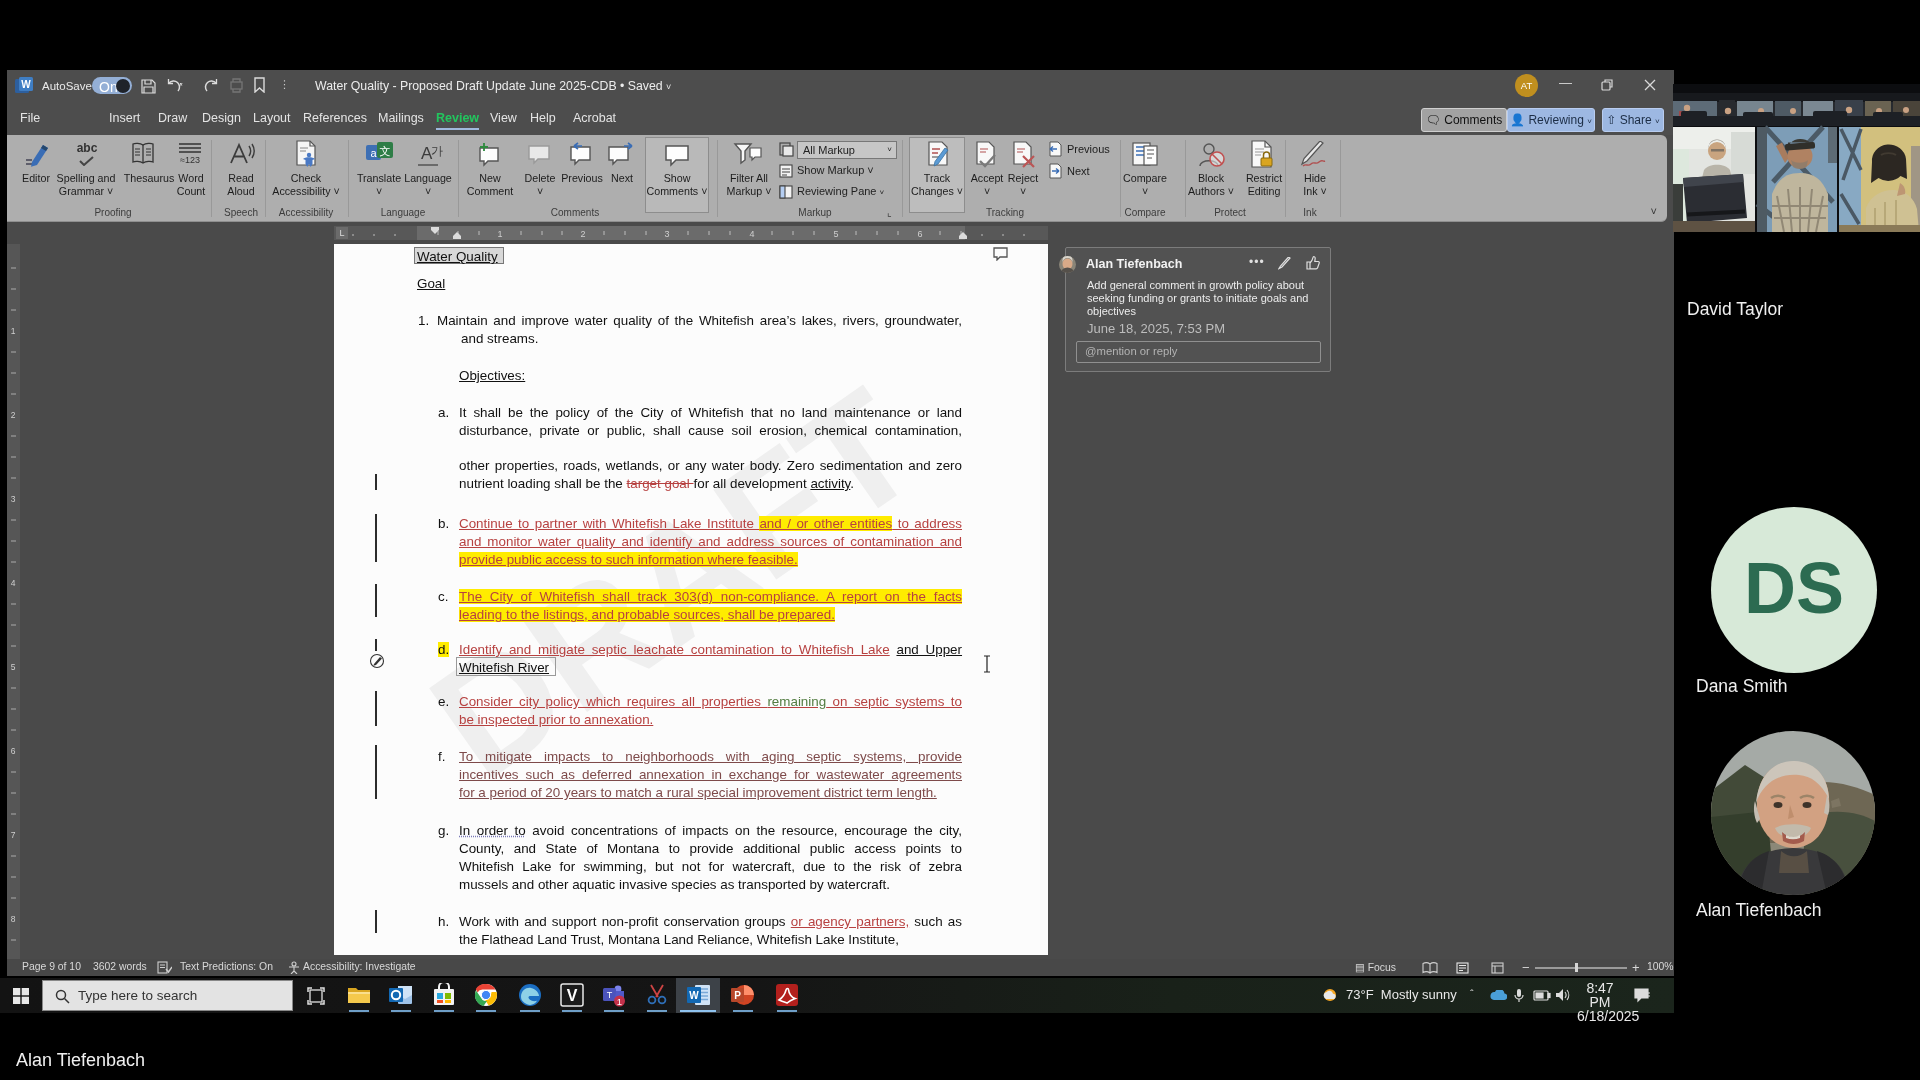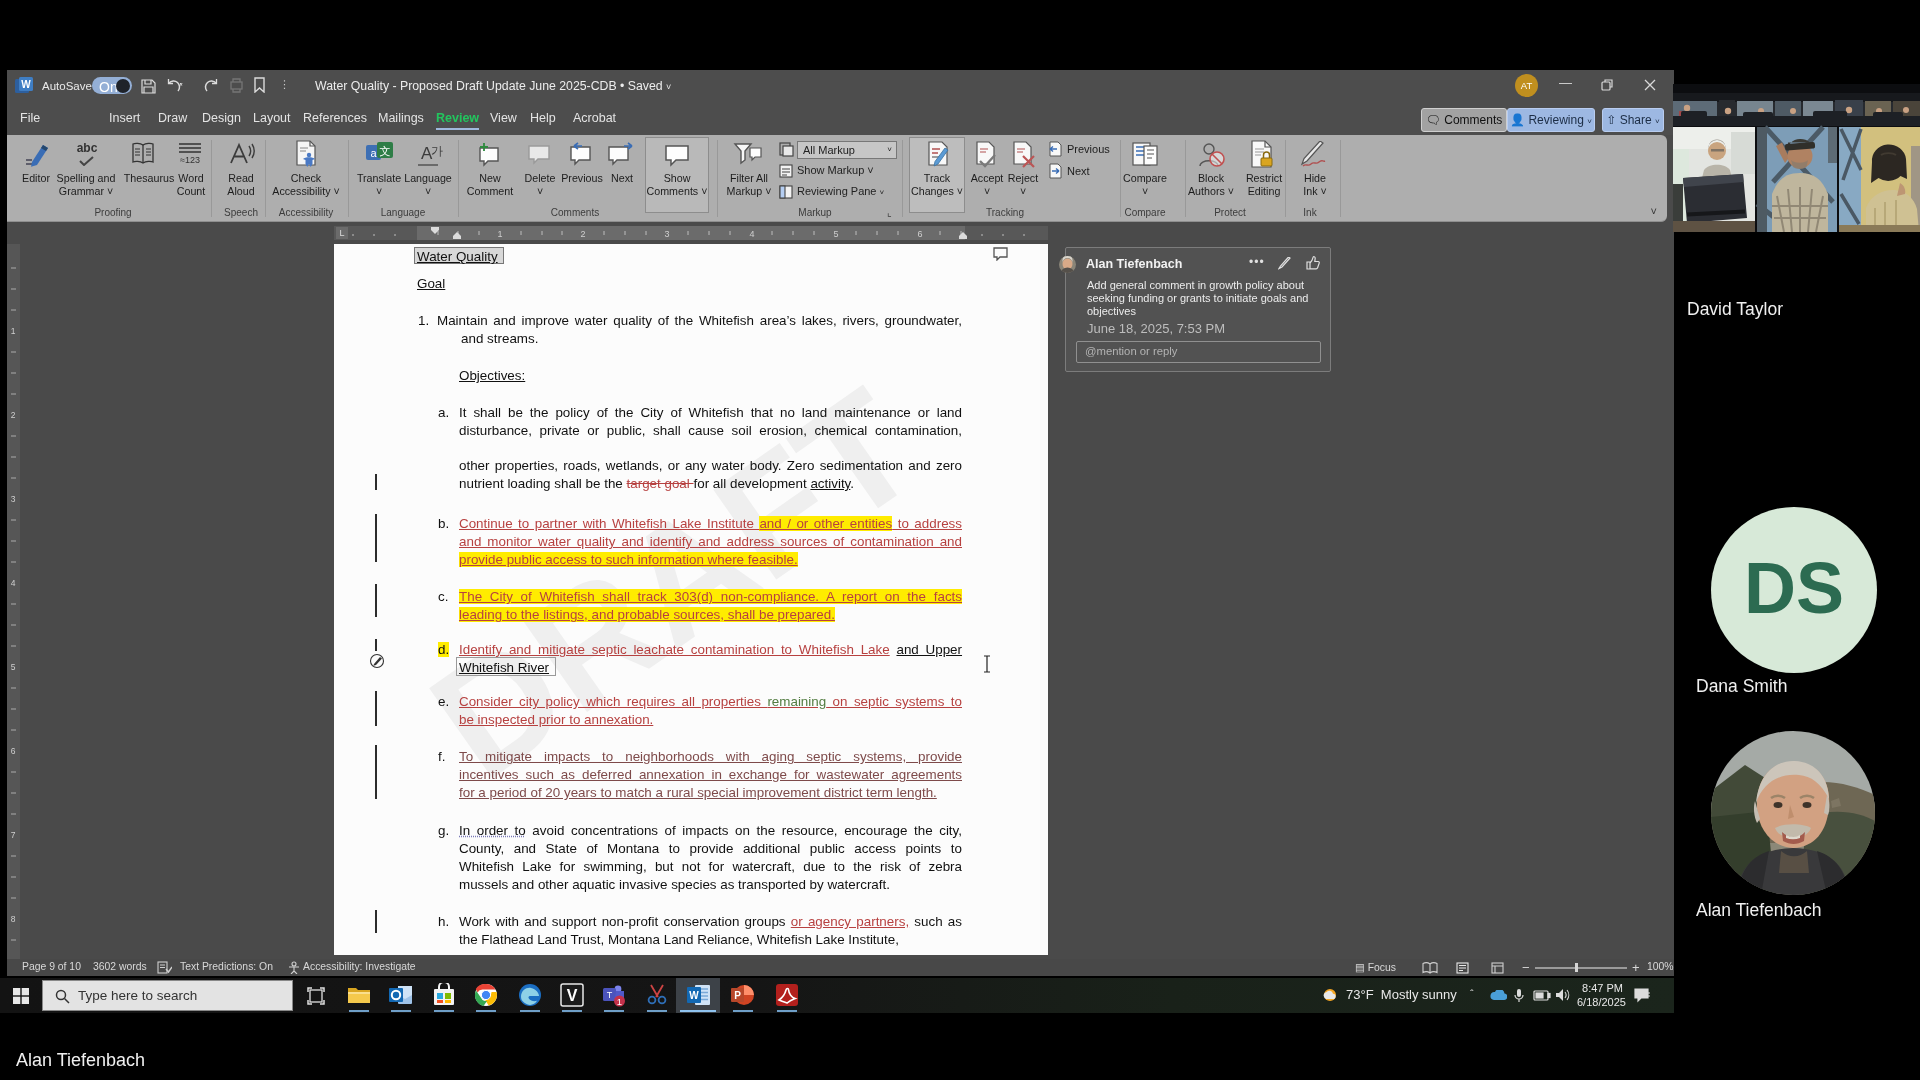"8:47 PM" div.abs { font-size: 11px -> 14px; text-align: right -> center }
